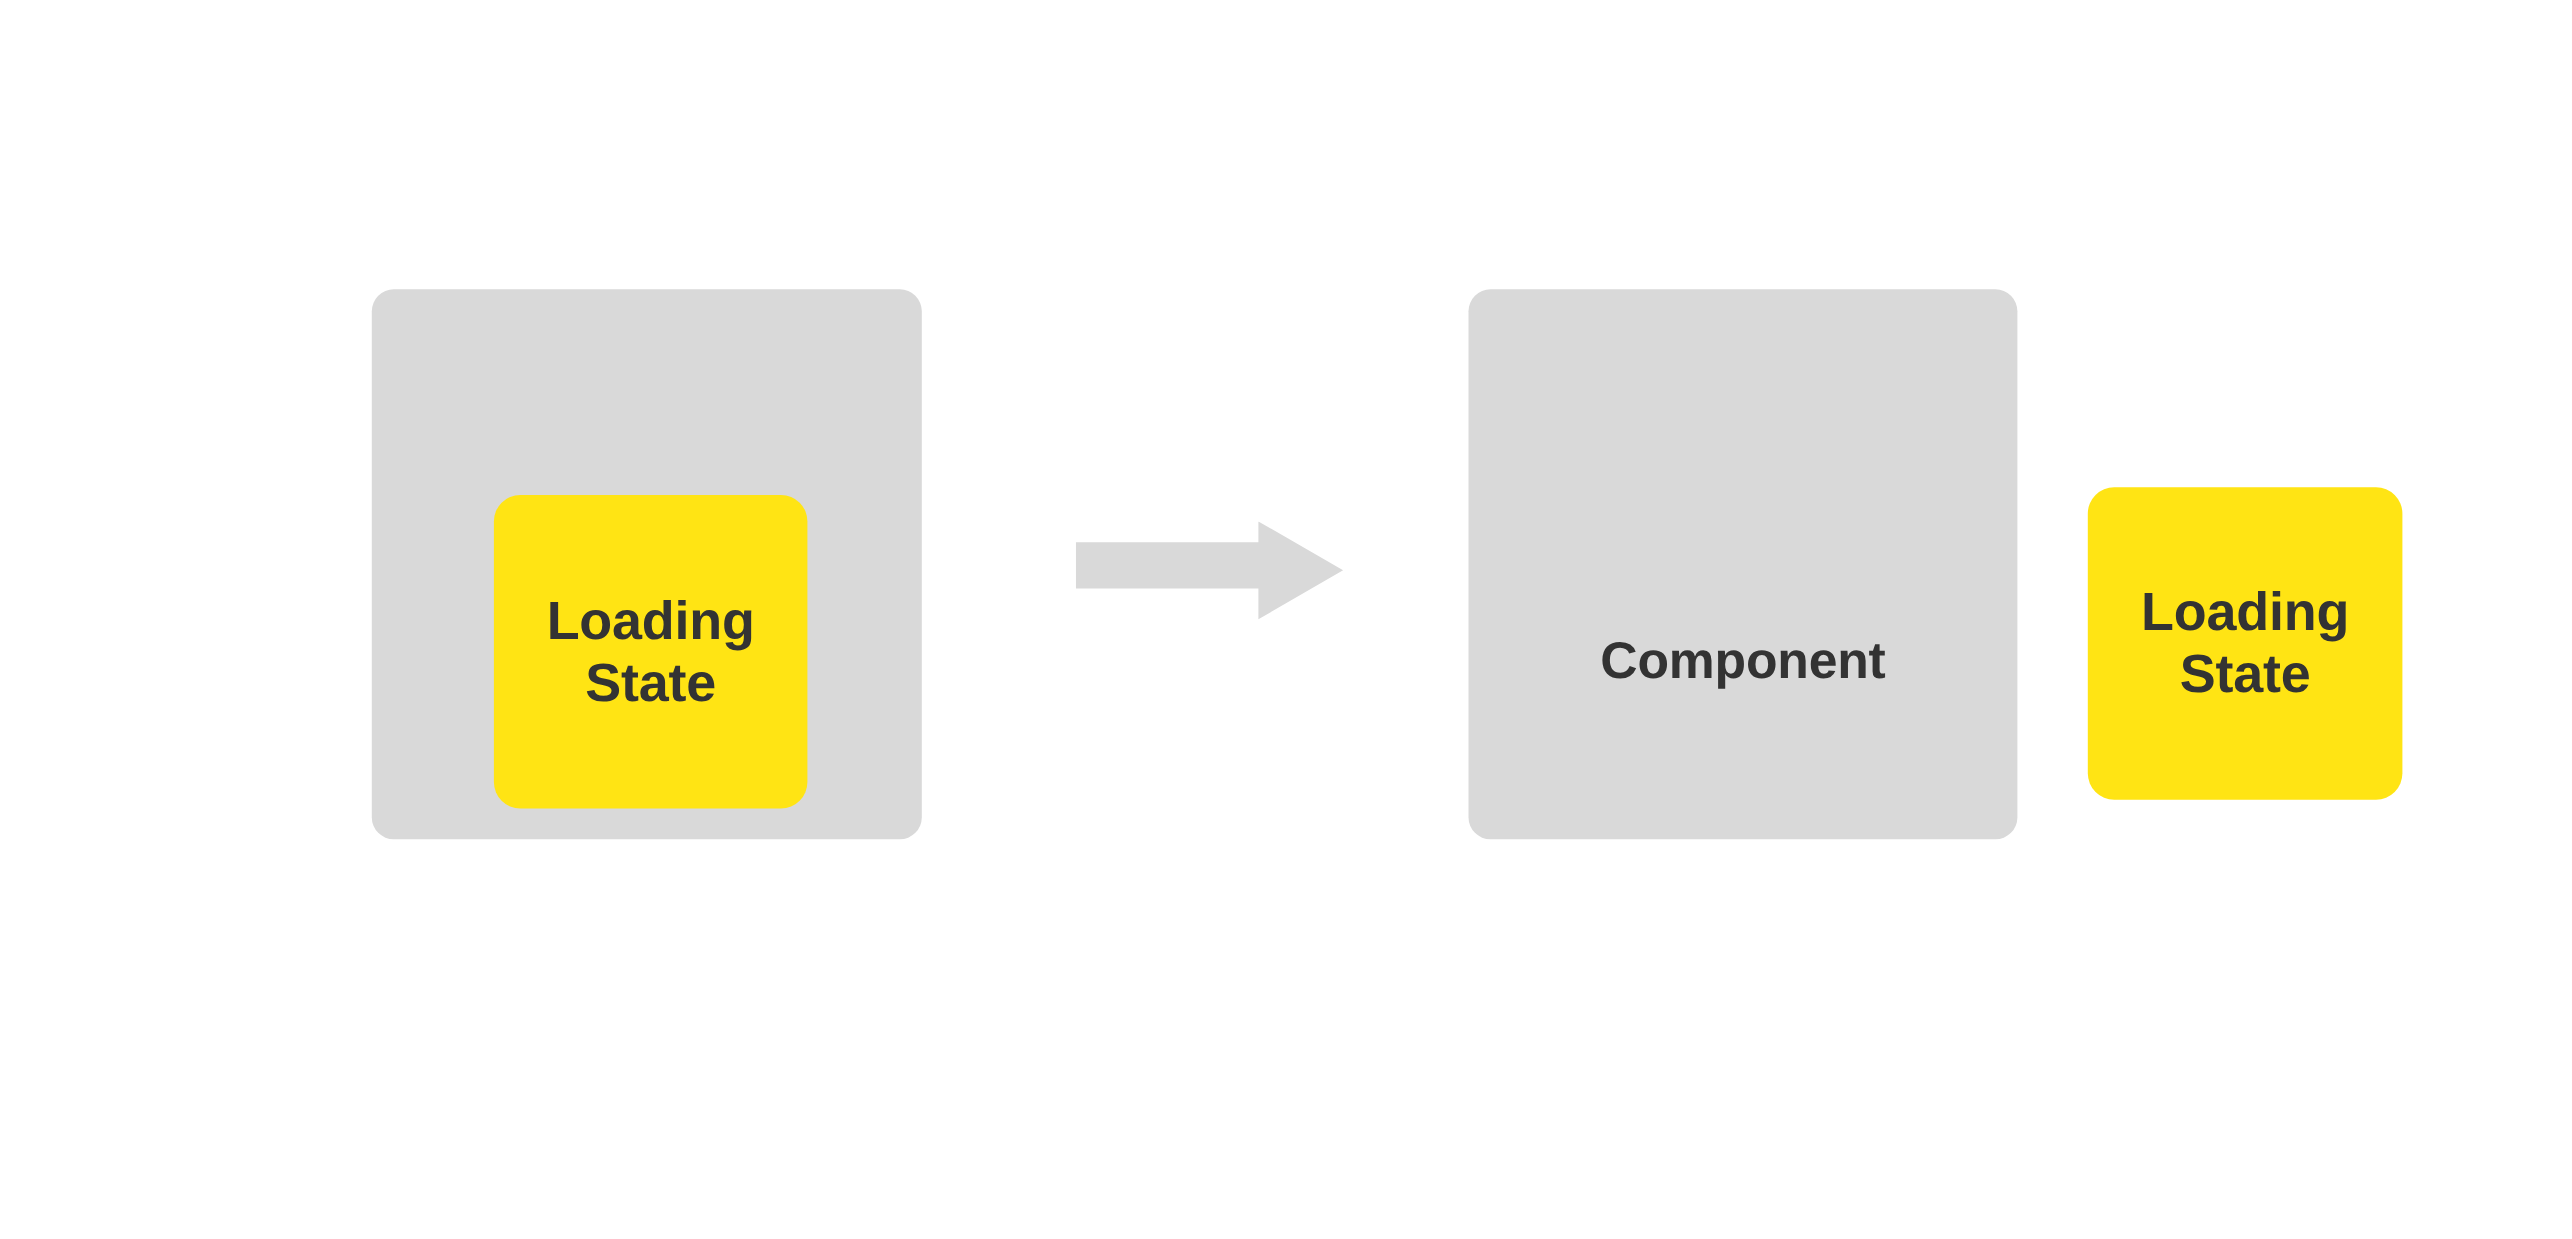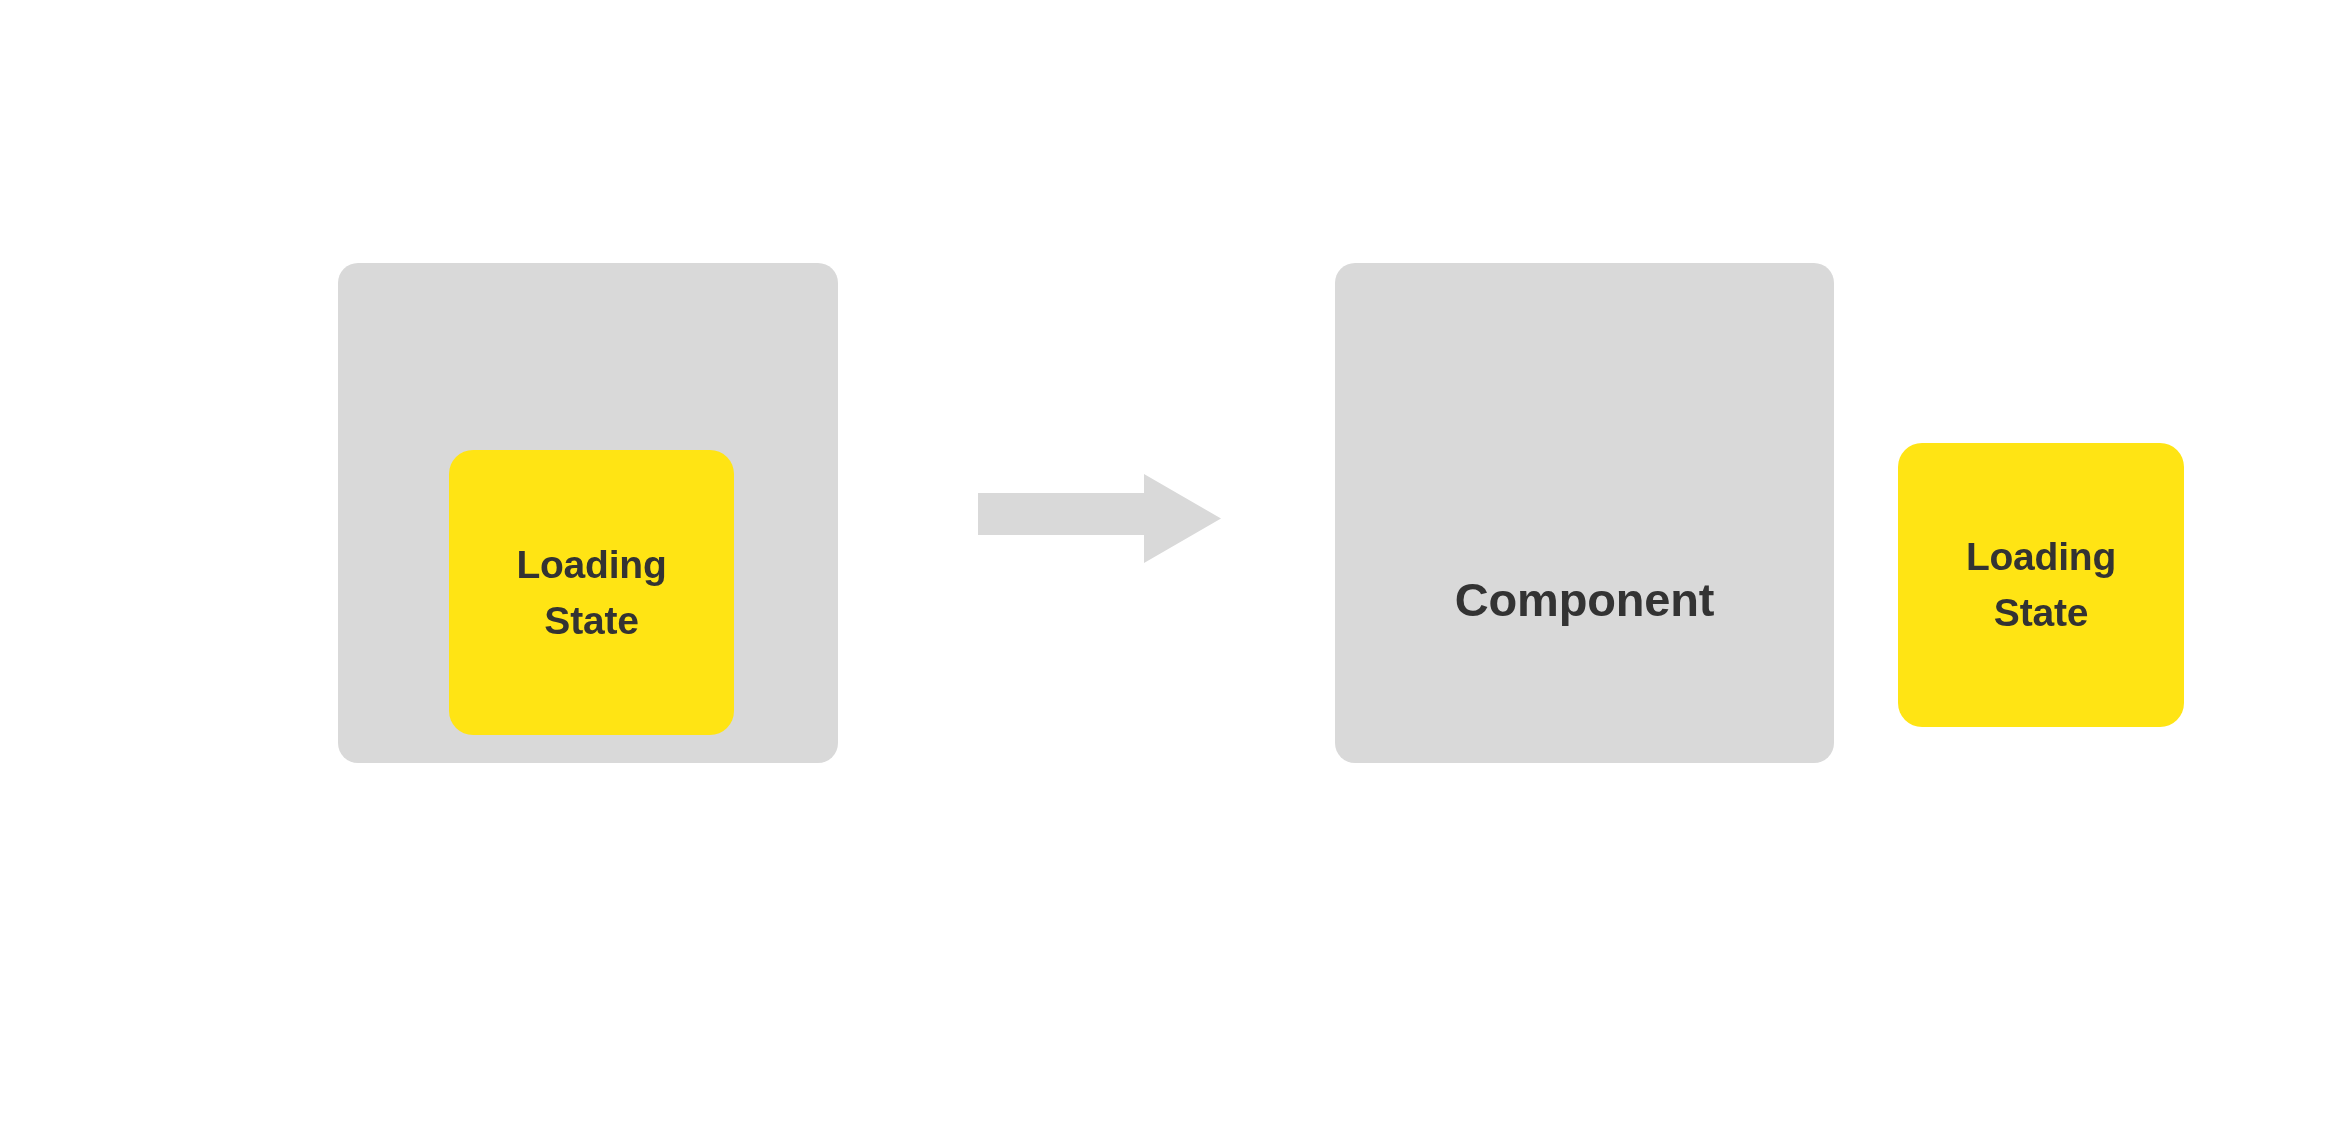"Loading" .badge-label { font-size: 39px -> 49px }
